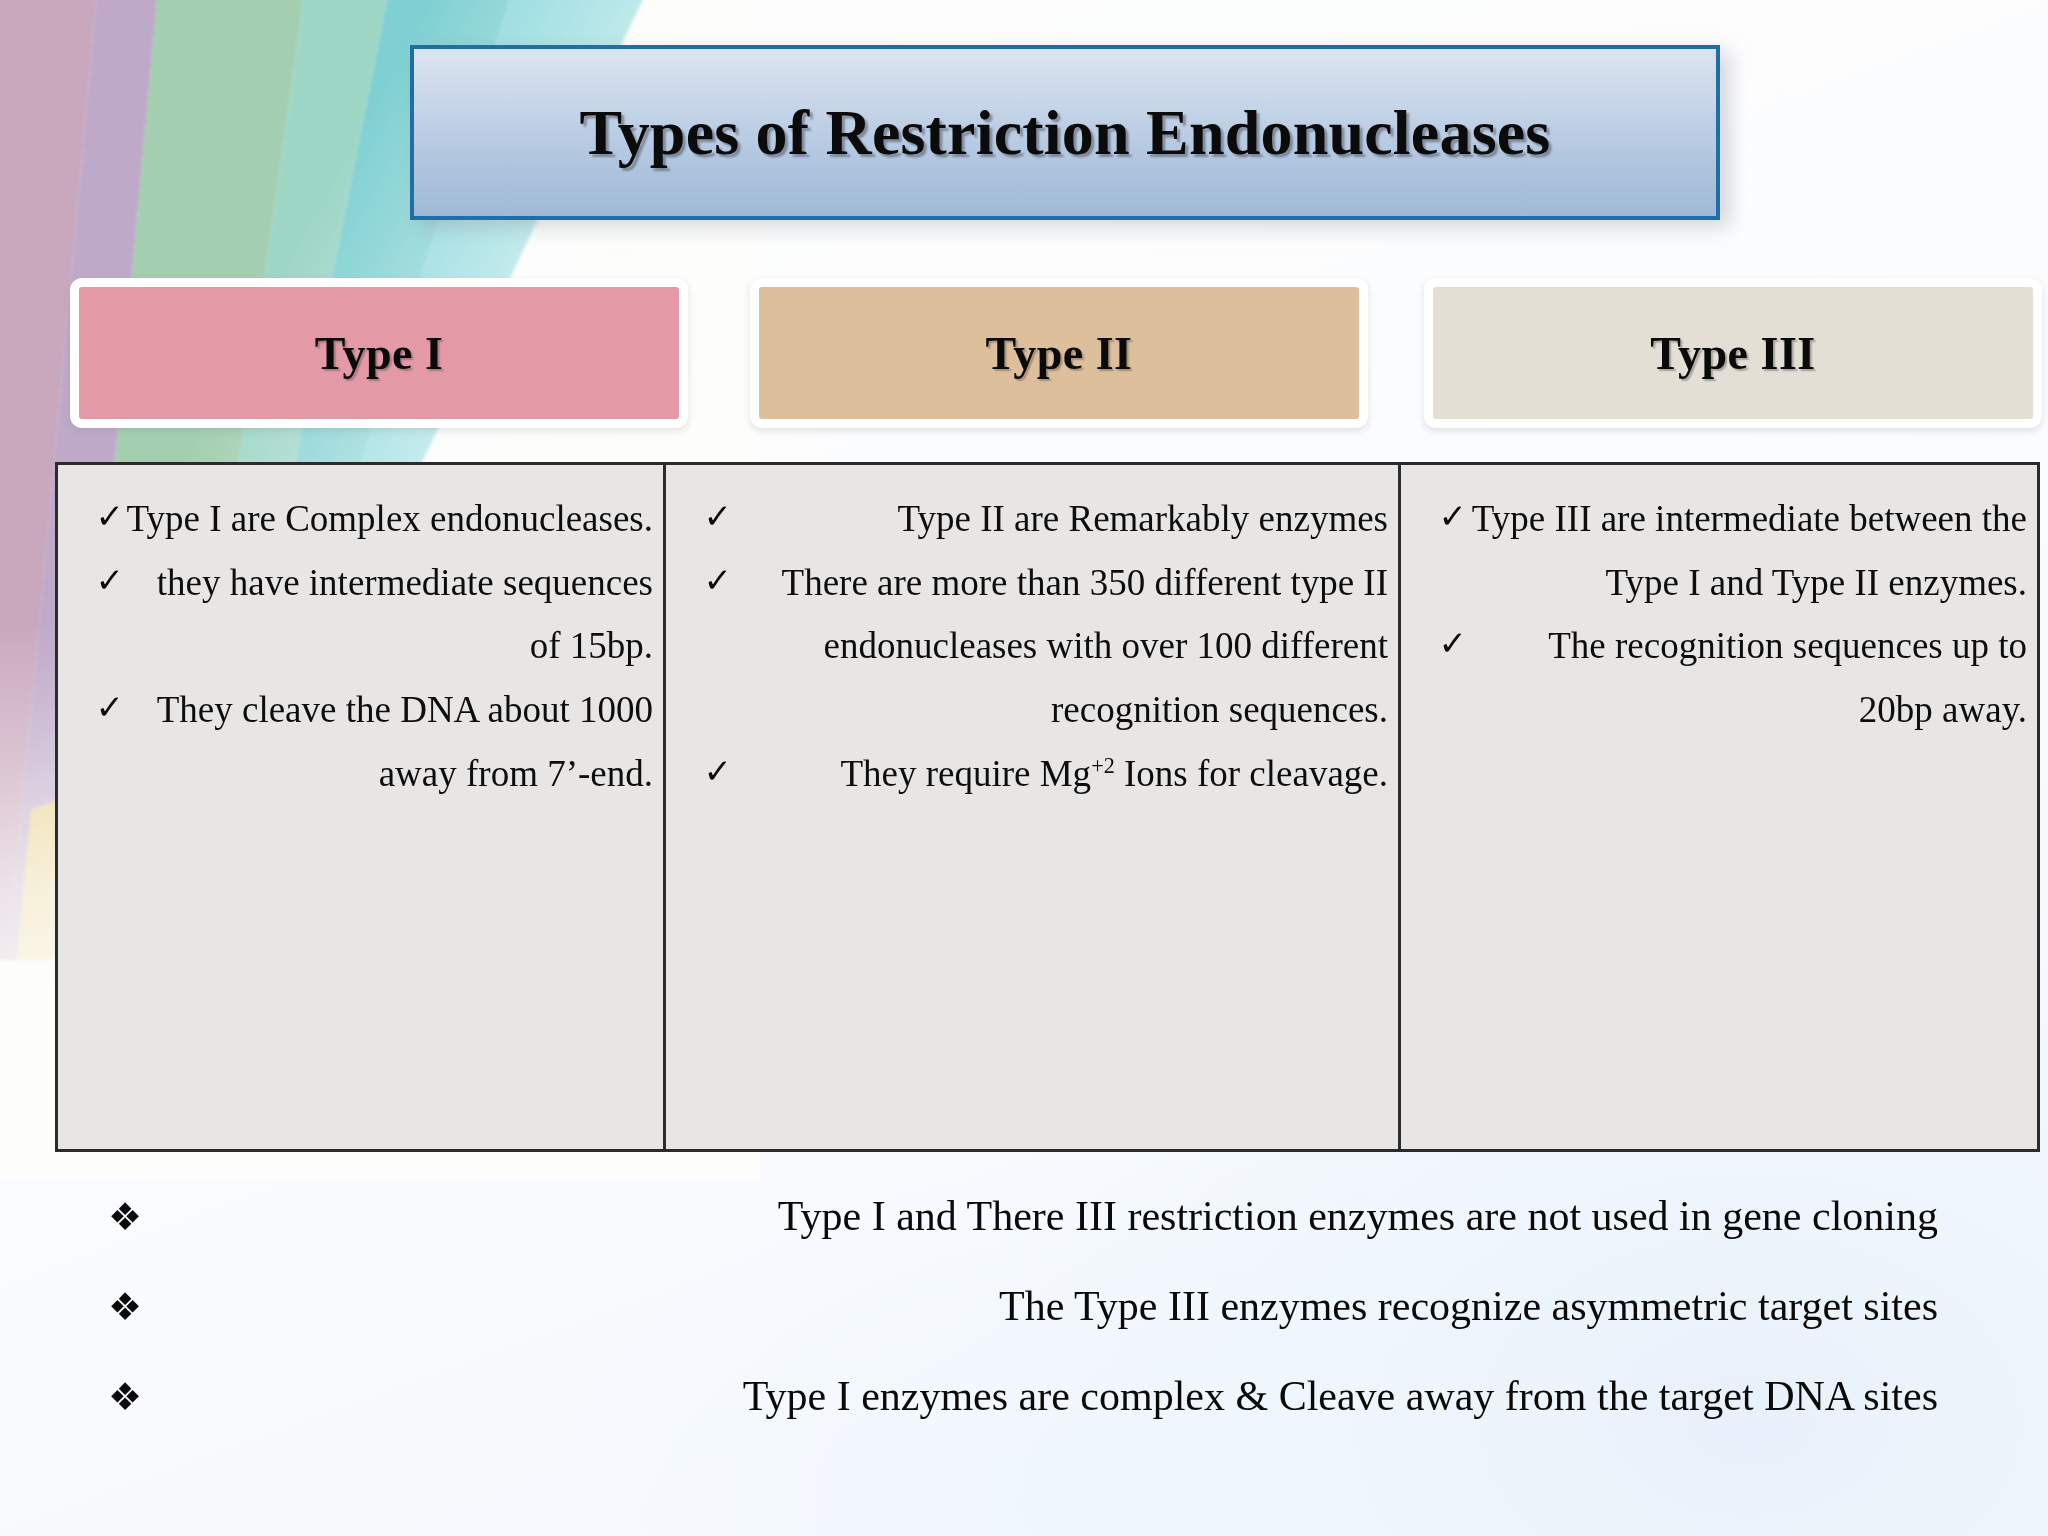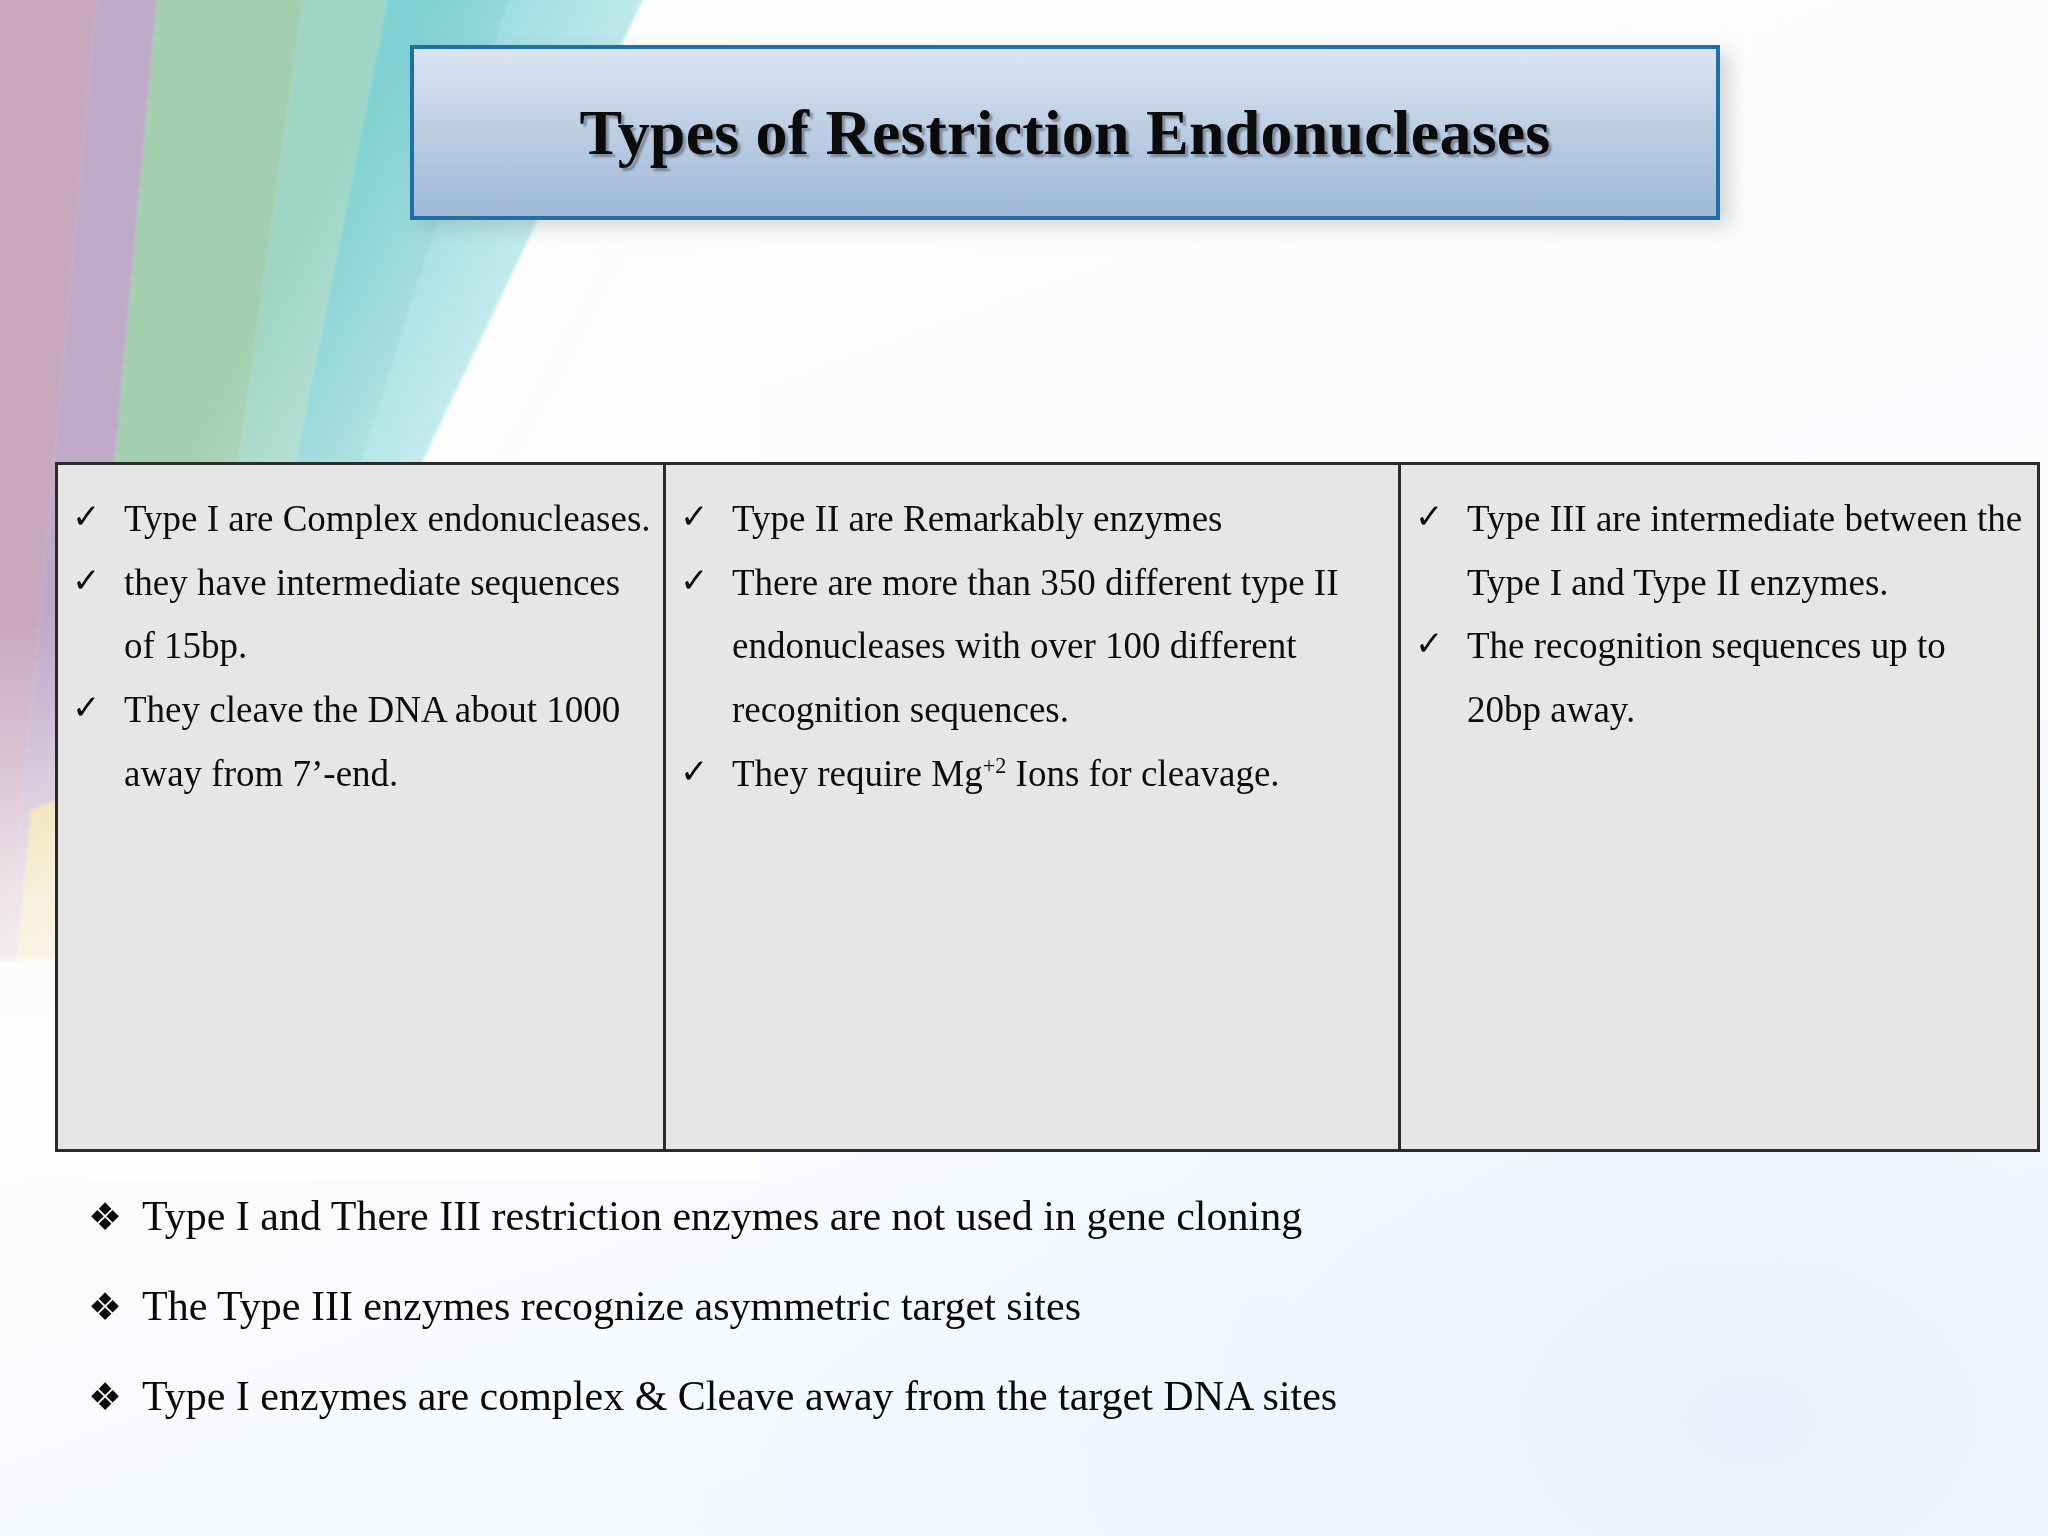"Types of Restriction Endonucleases" #slide { text-align: none -> right }
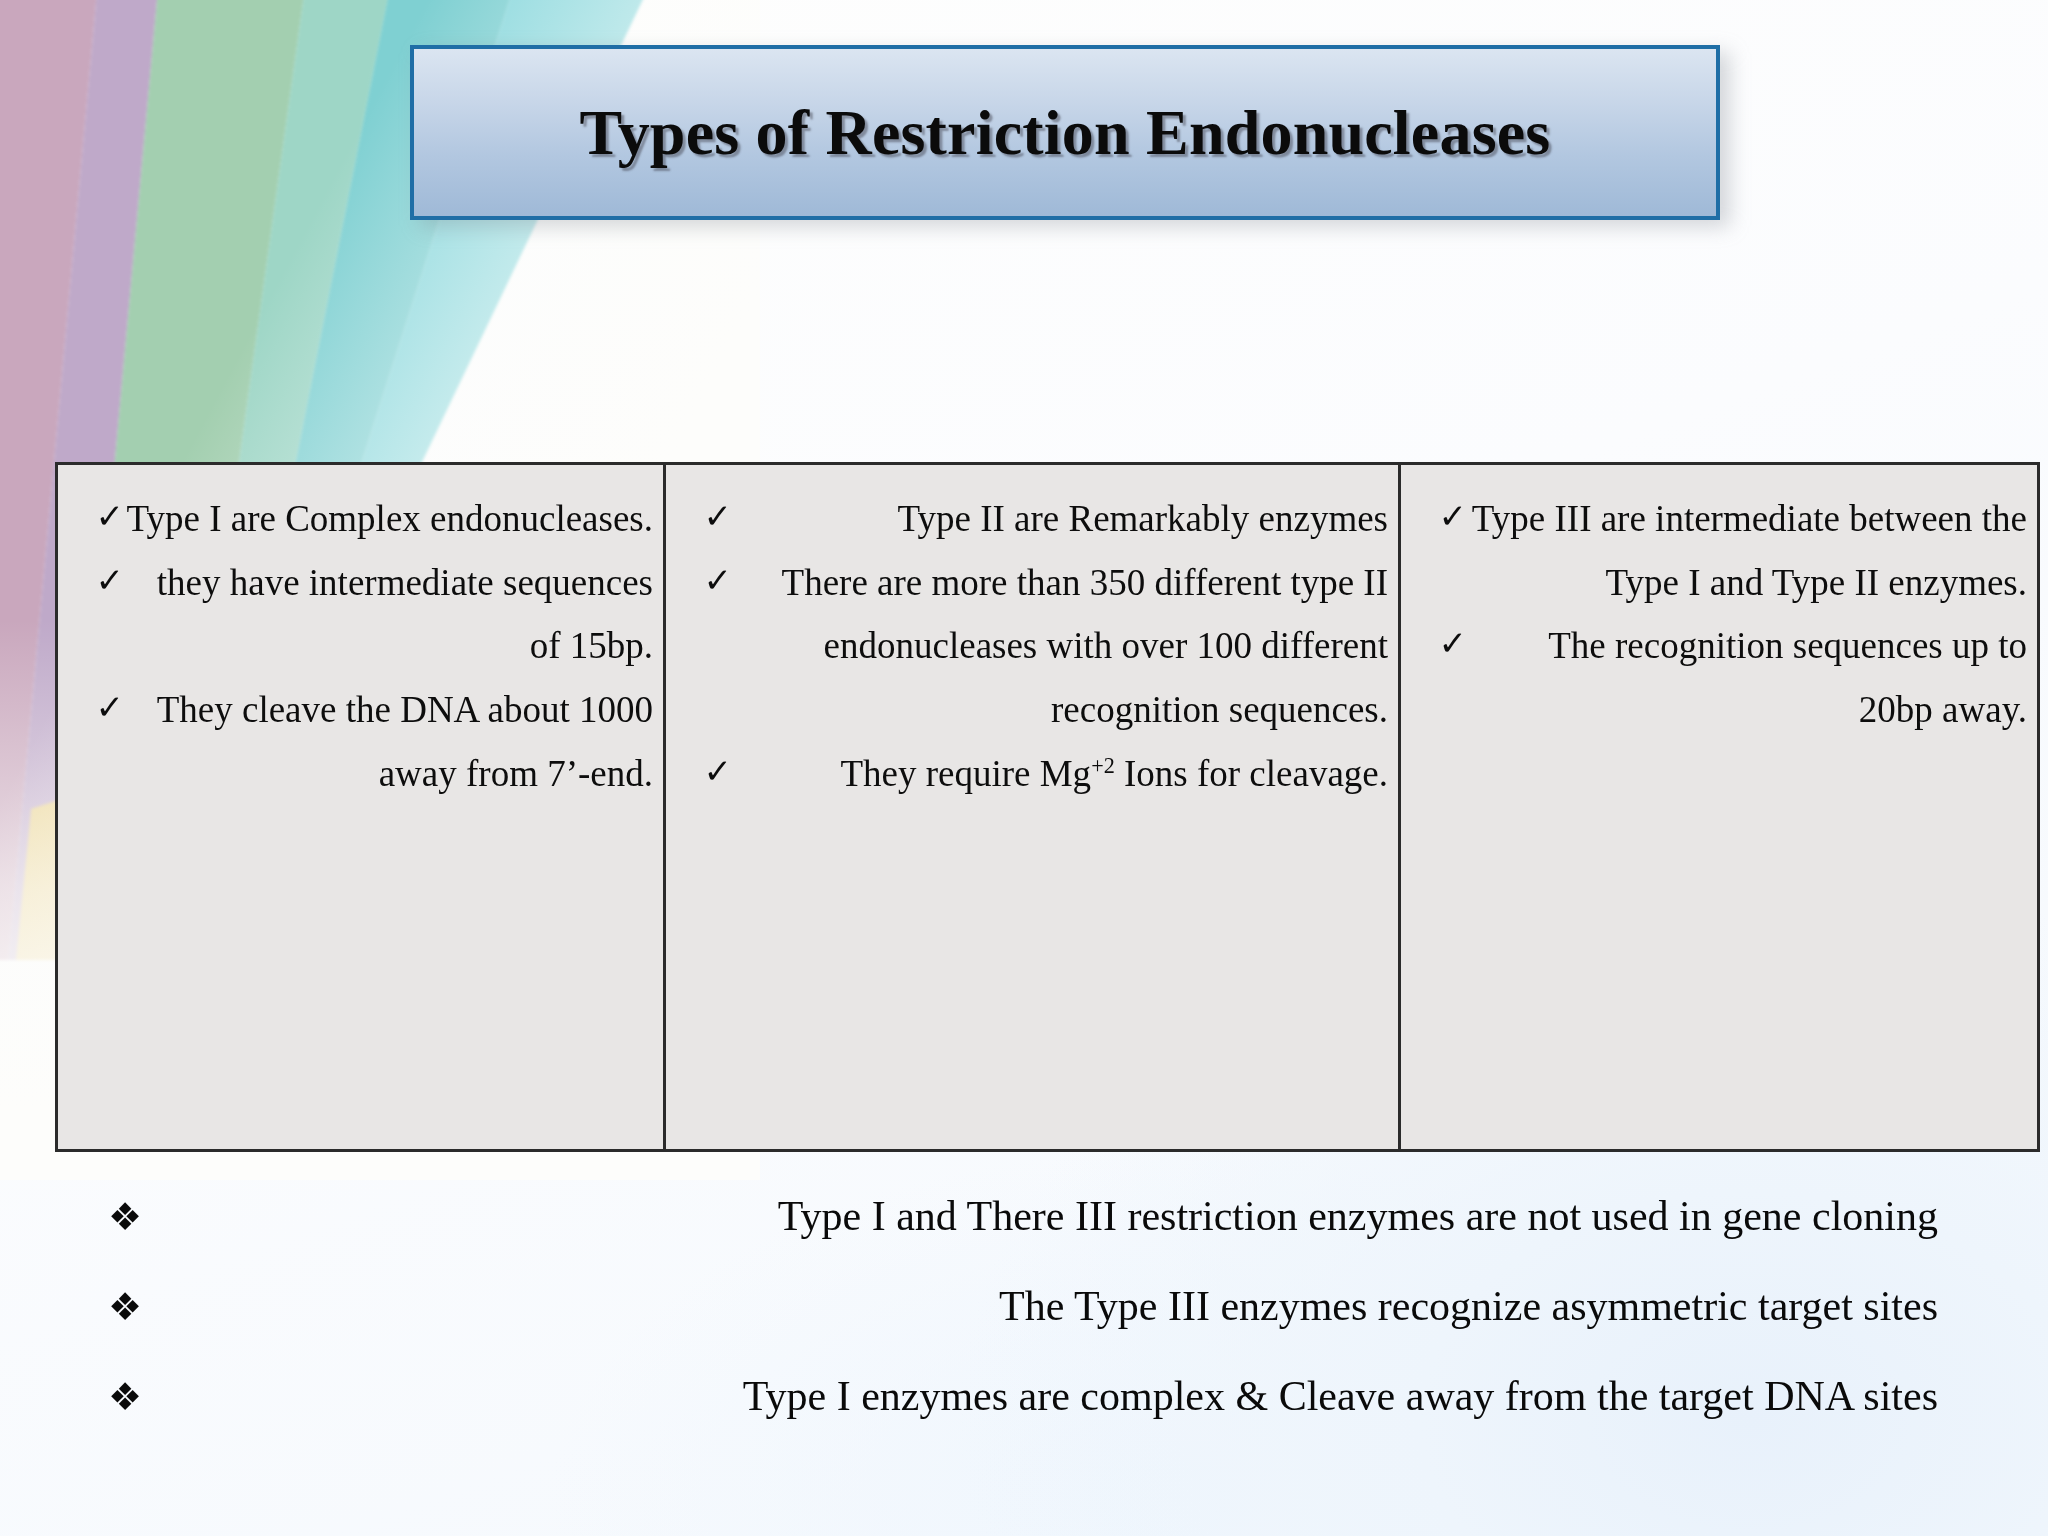"Type I" div.headers-row { html: none -> <div> <div> <span>Type I</span> </div> <div> <span>Type II</span> </div> <div> <span>Type III</span> </div> </div> }
